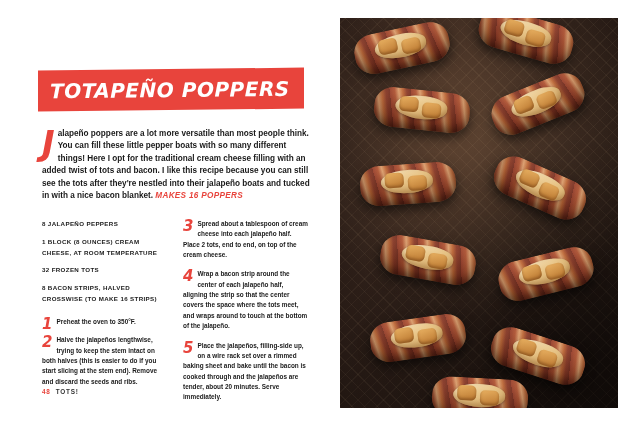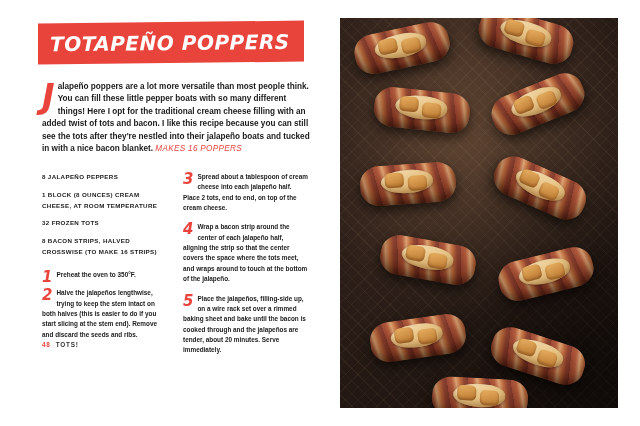"TOTAPEÑO POPPERS" .left-page { margin-top: none -> 47px }
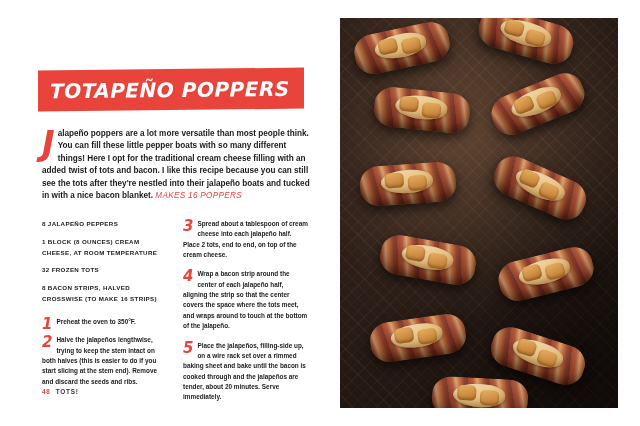"MAKES 16 POPPERS" .makes { font-weight: normal -> bold }
